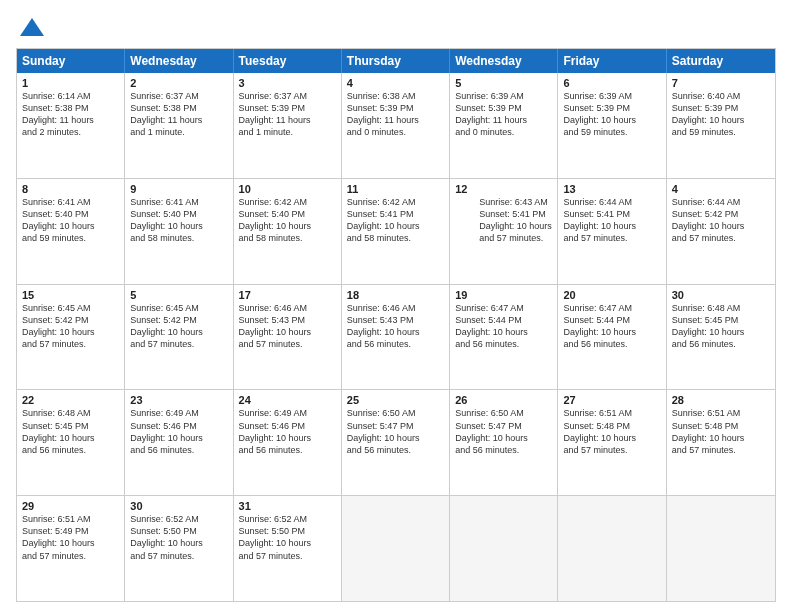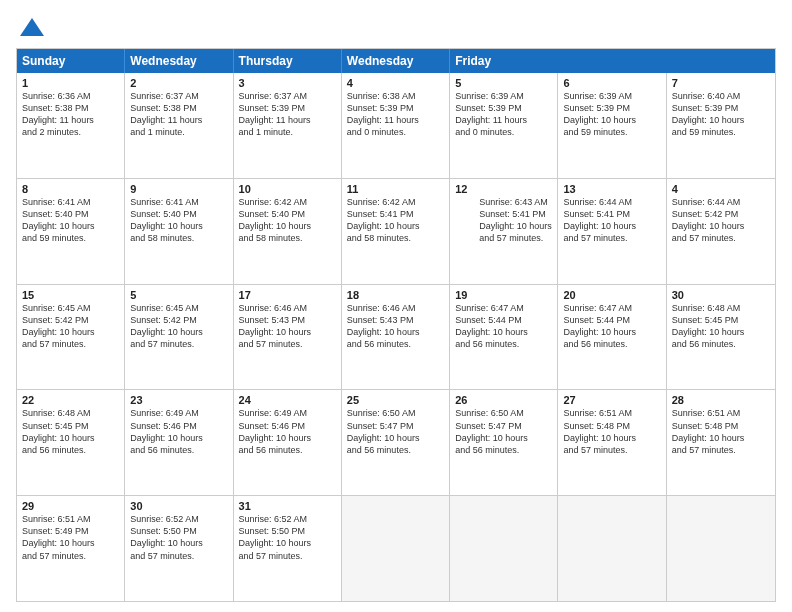"Tuesday" div.cal-header-cell { html: none -> <div>Tuesday</div> }
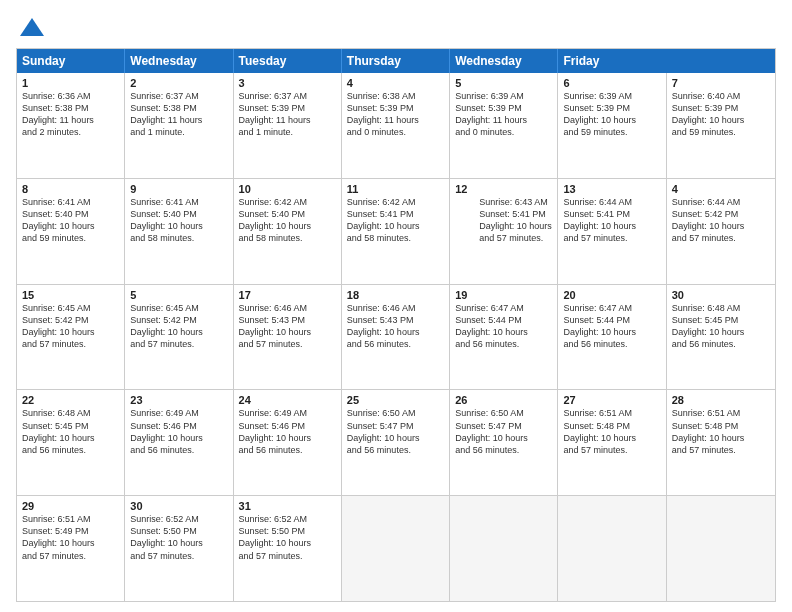"Saturday" div.cal-header-cell { html: none -> <div>Saturday</div> }
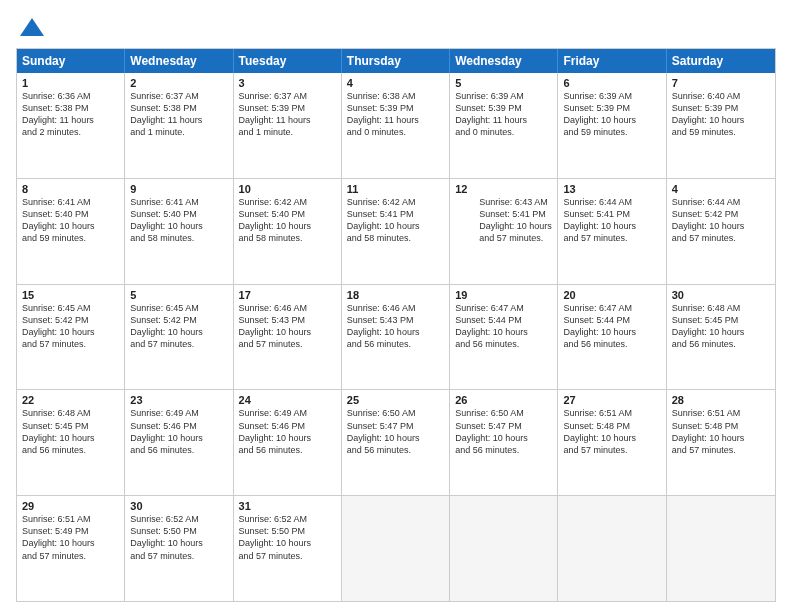"Sunrise: 6:36 AM" div.day-info { text: 6:36 -> 6:14 }
